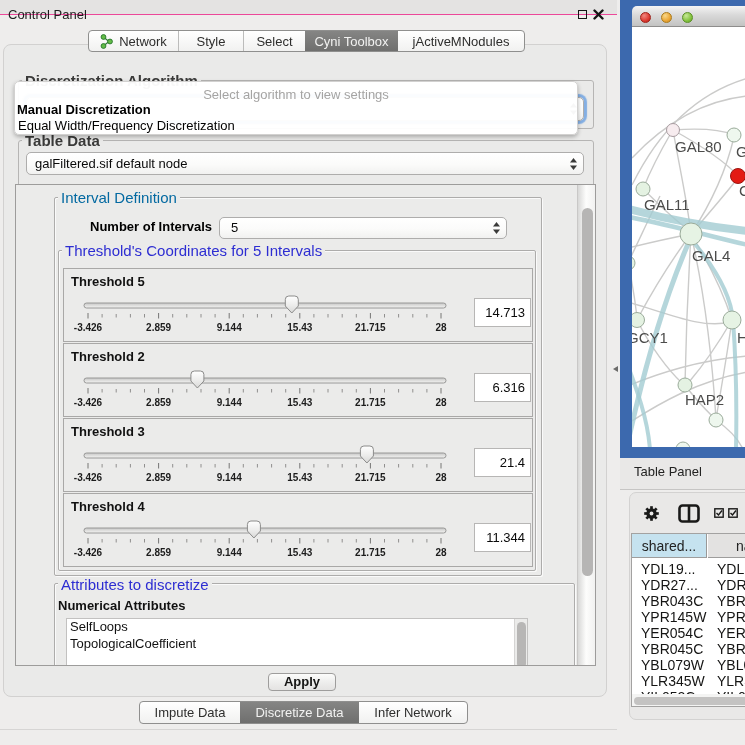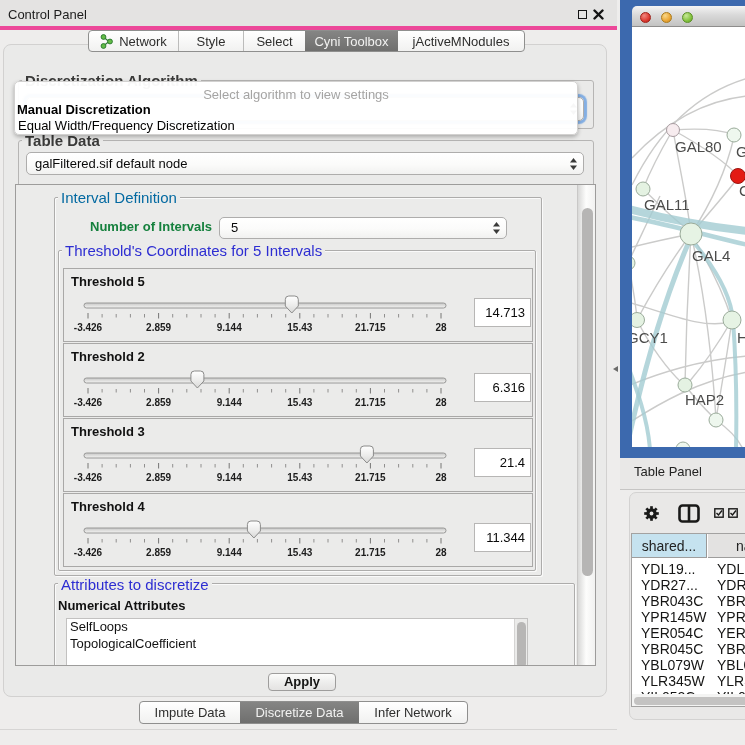"Control Panel" #titlebar { border-bottom: 4px solid #ec4899 -> 1px solid #ec4899; height: 30px -> 15px }
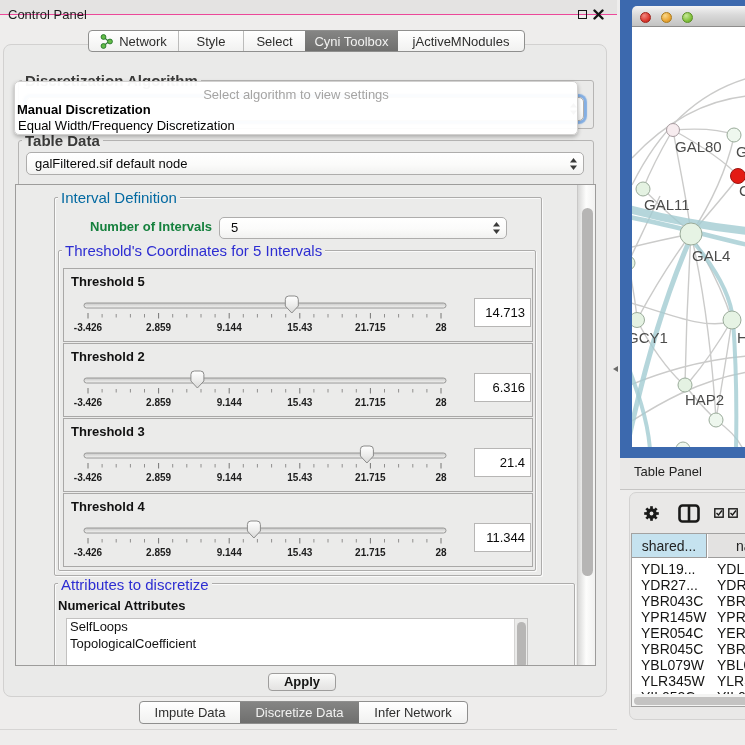"Number of Intervals" div { color: #15803d -> #000000 }
